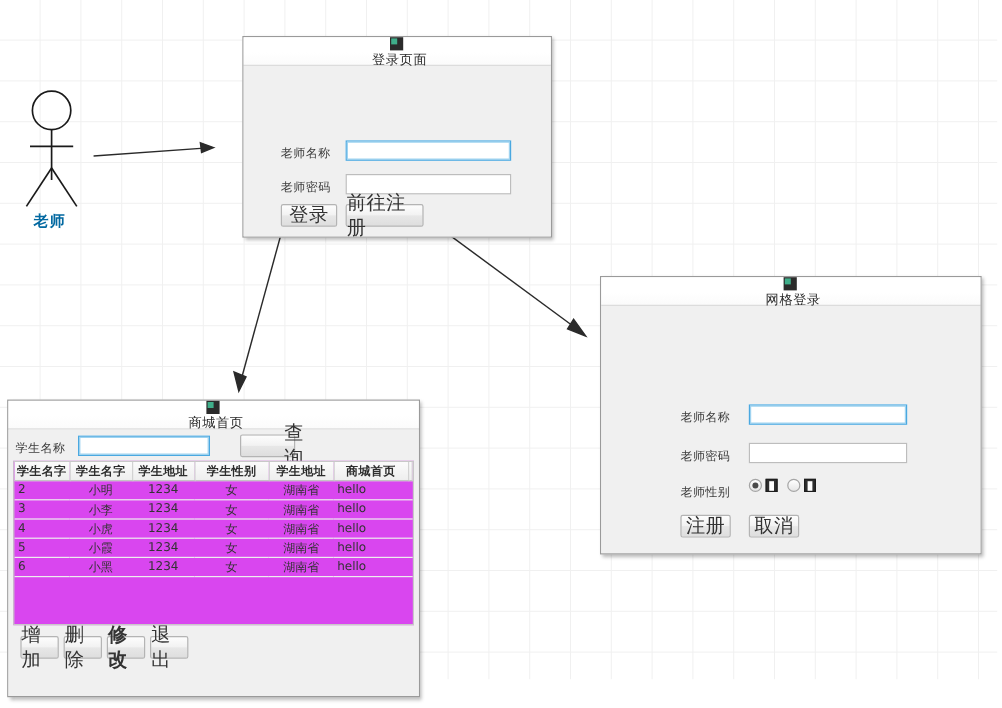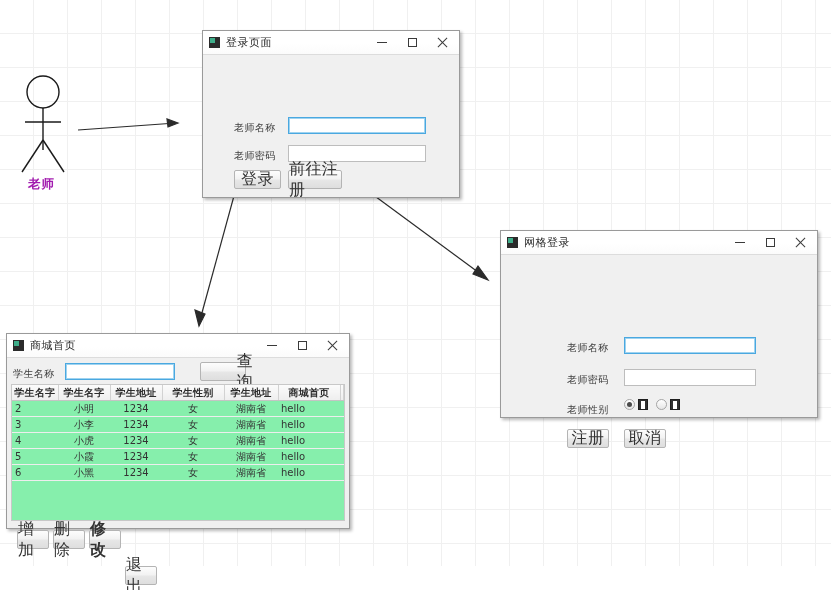"登录页面" .titlebar { flex-direction: none -> column }
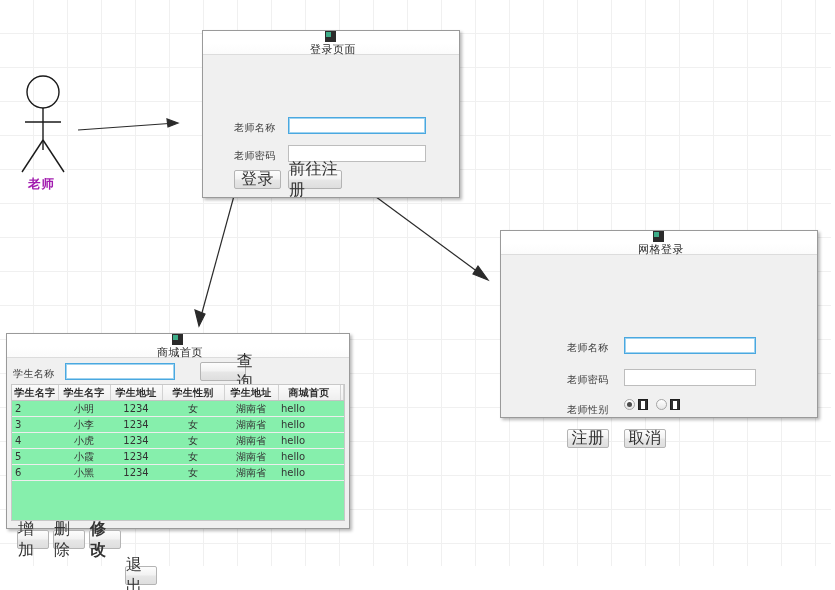"前往注册" div.btn { width: 54px -> 65px }
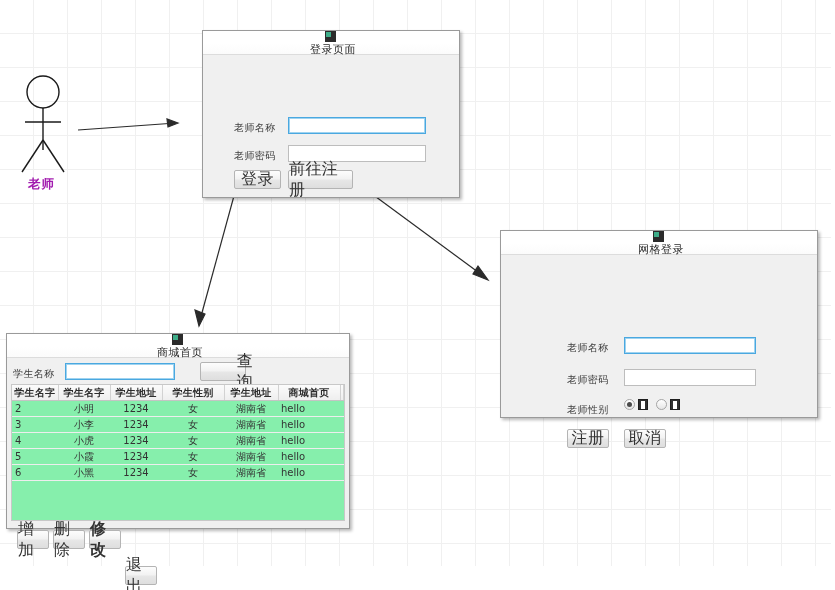"老师" .actor-label { color: #a21caf -> #0369a1 }
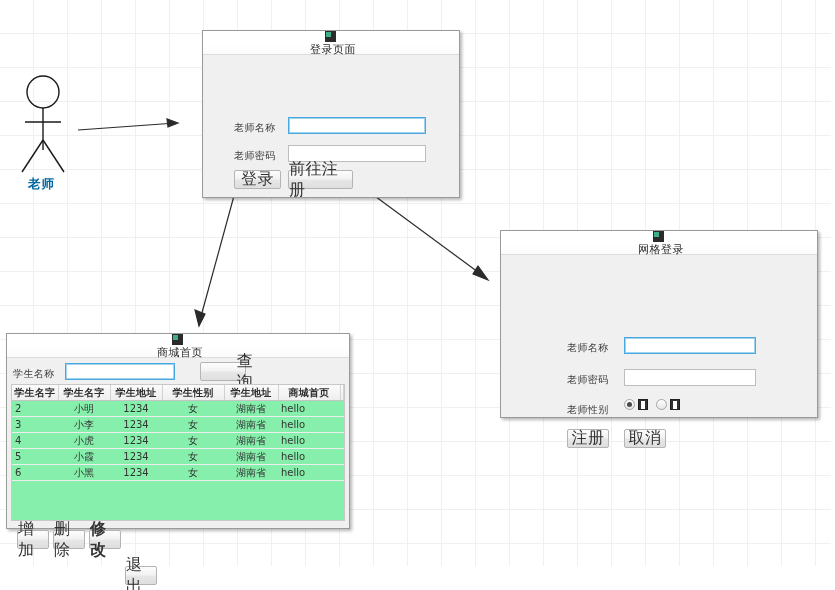"网格登录" div.window { height: 188px -> 232px }
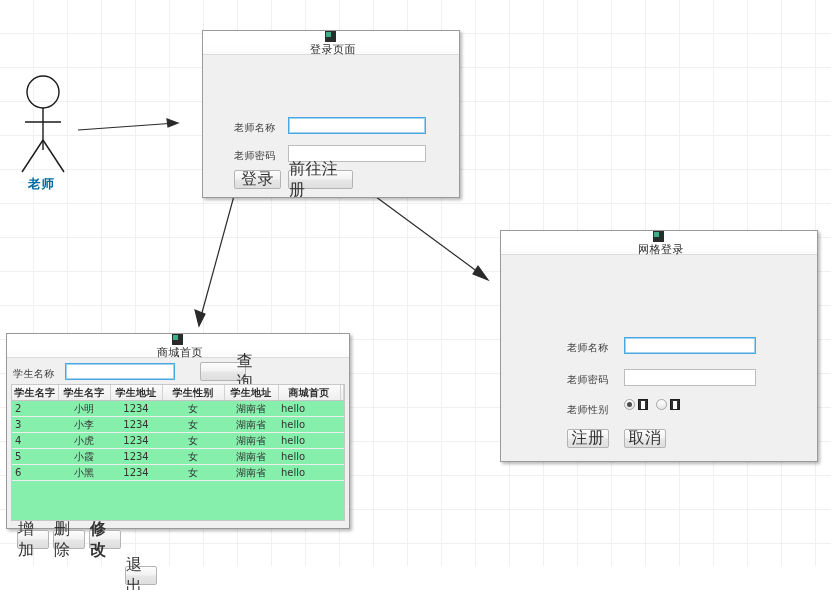"商城首页" div.window { height: 196px -> 248px }
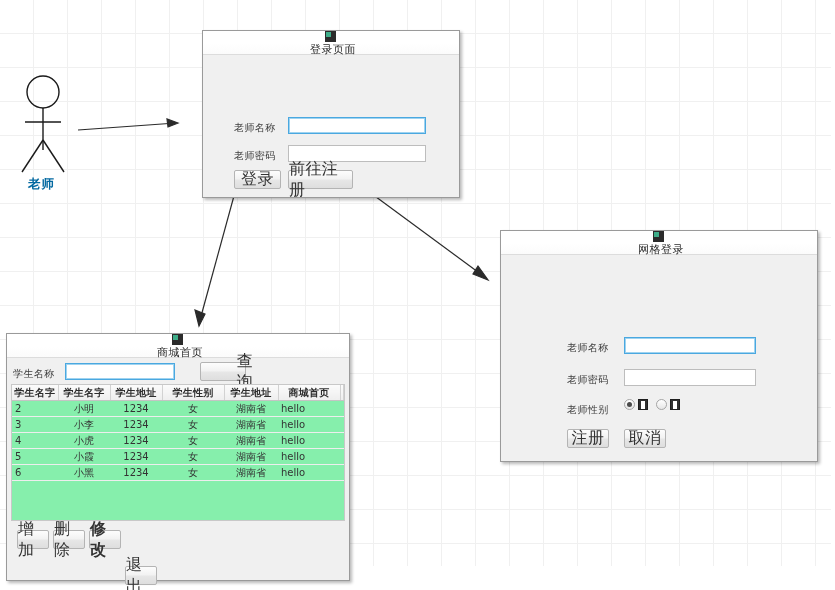"学生名字" .tbl-wrap { background: #86efac -> #d946ef }
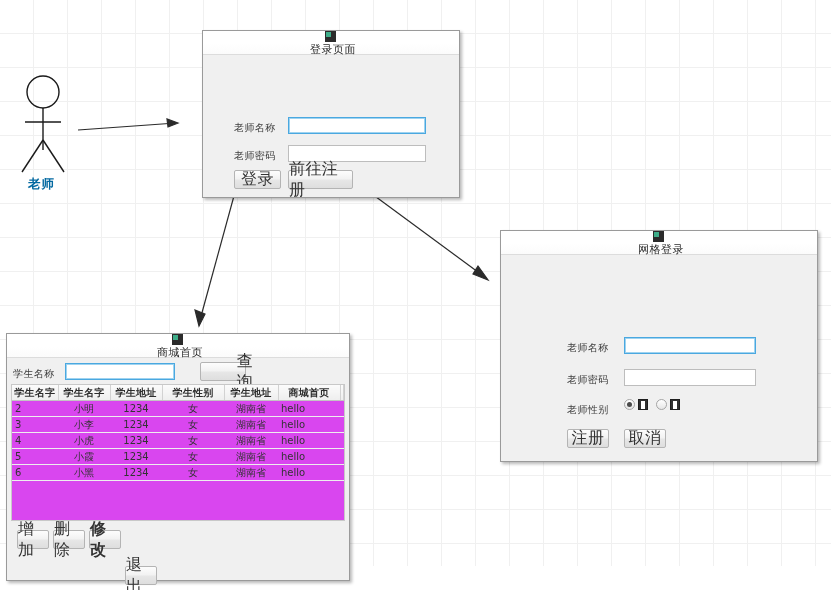"退出" div.btn { margin-top: 36px -> none }
